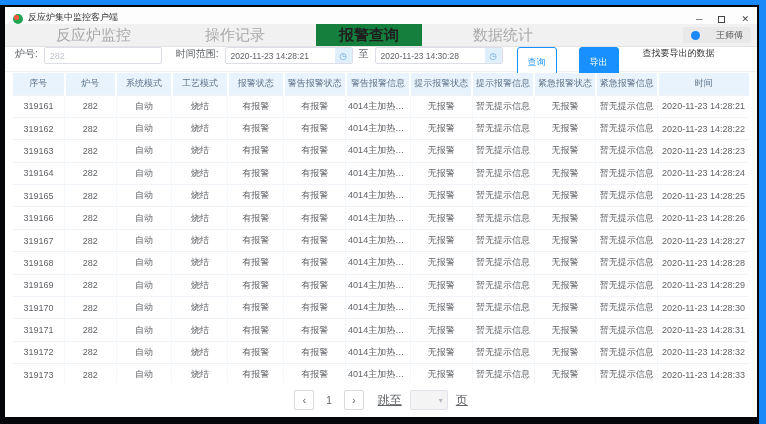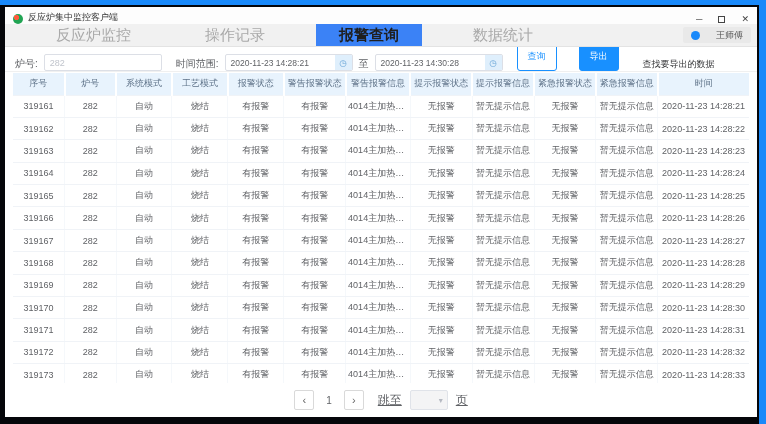"报警查询" .tab.active { background: #3b82f6 -> #15803d }
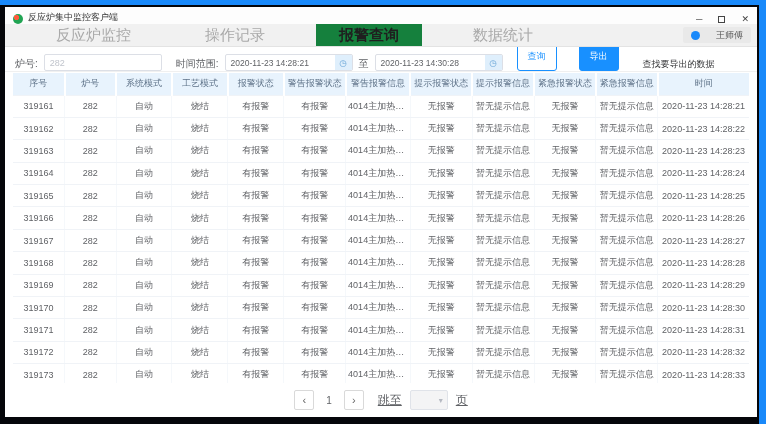"炉号:" .toolbar { align-items: flex-end -> flex-start }
